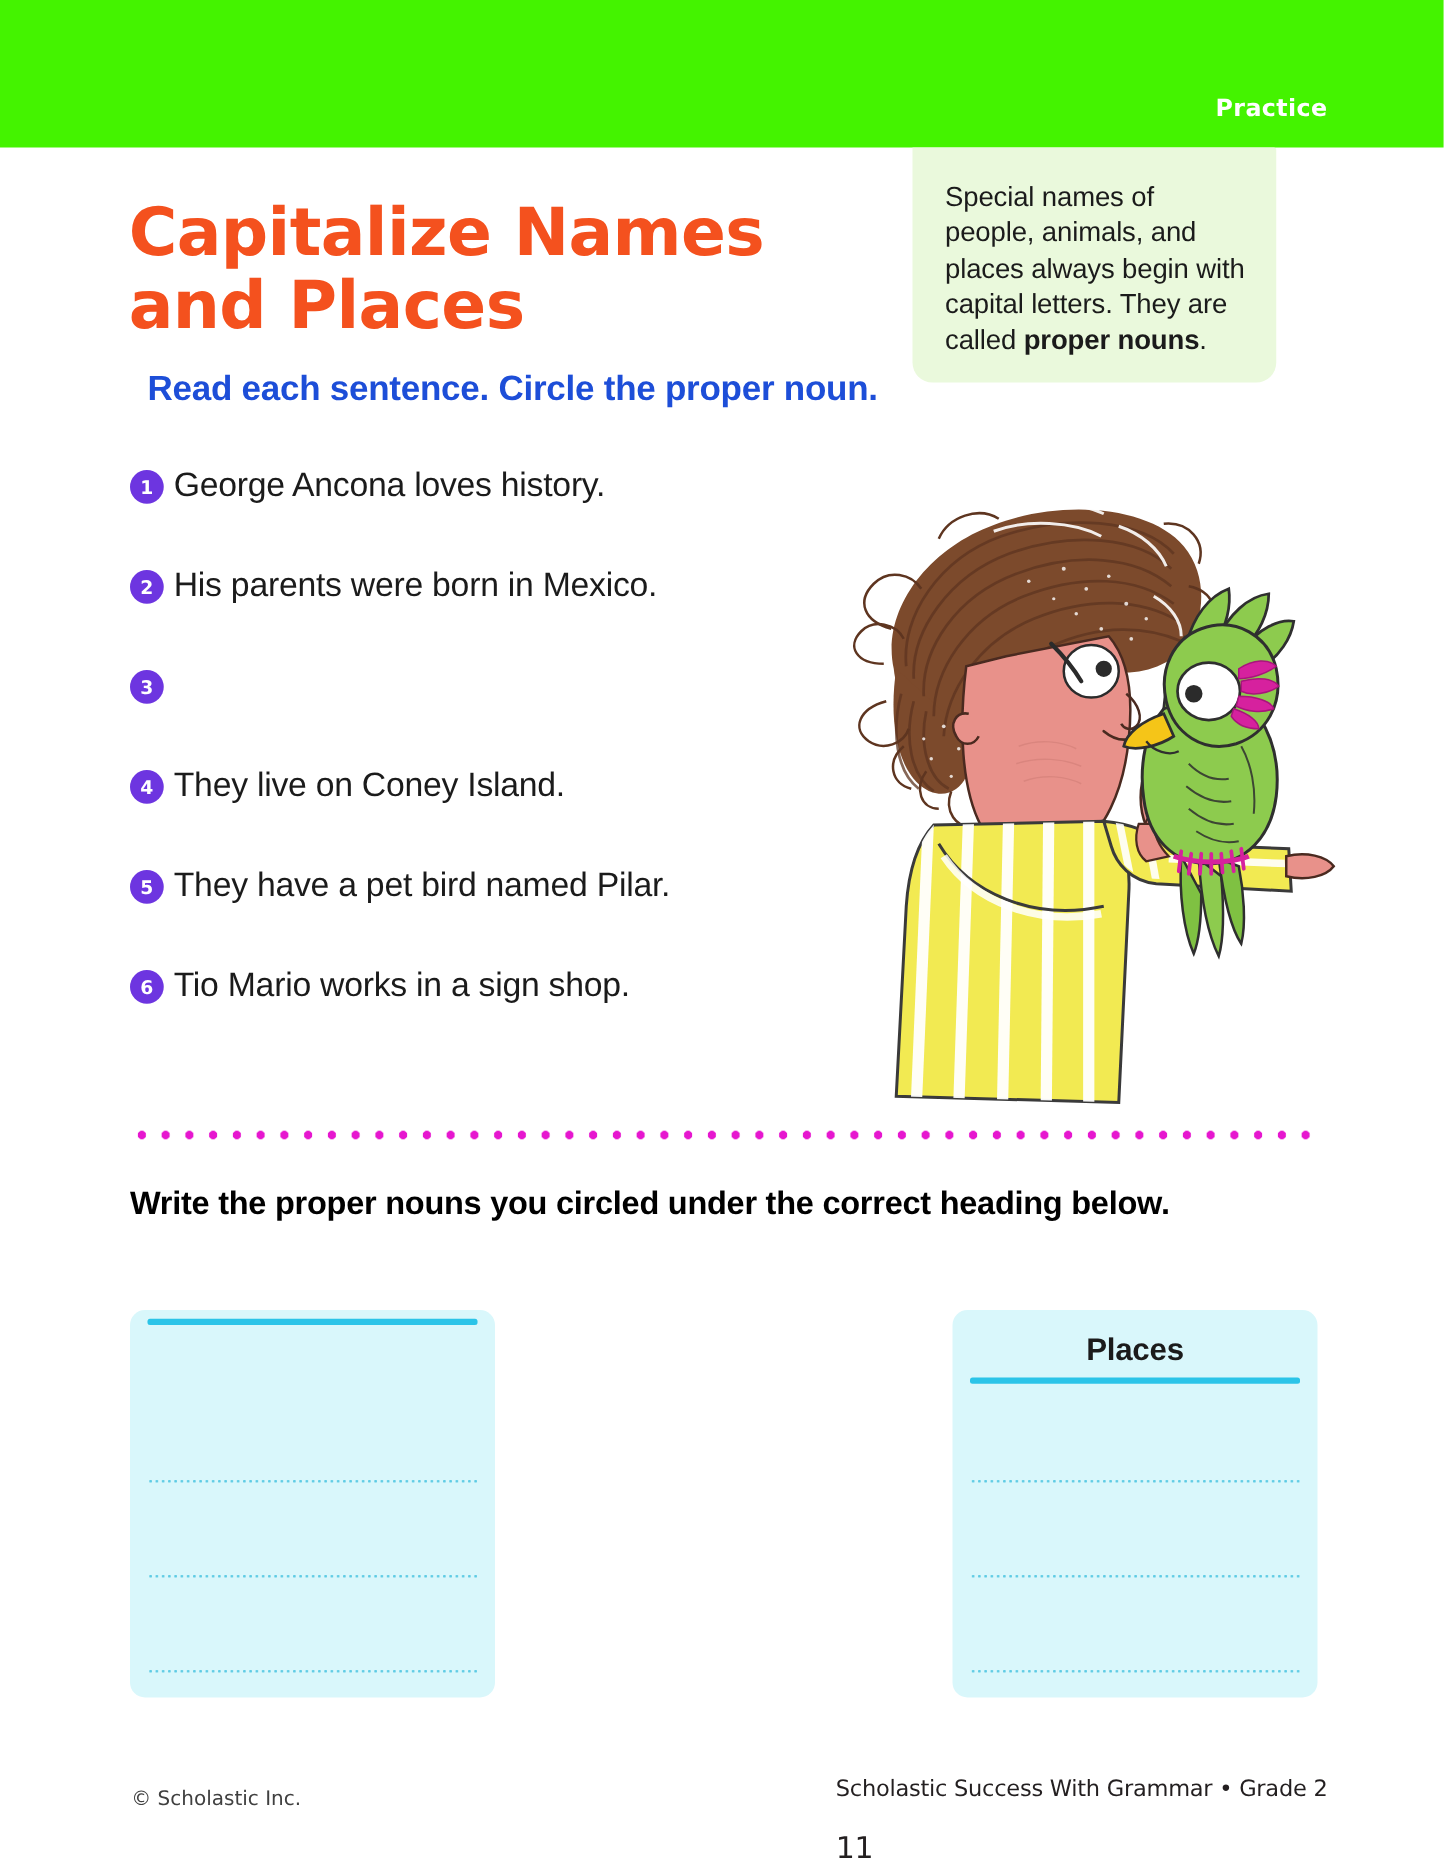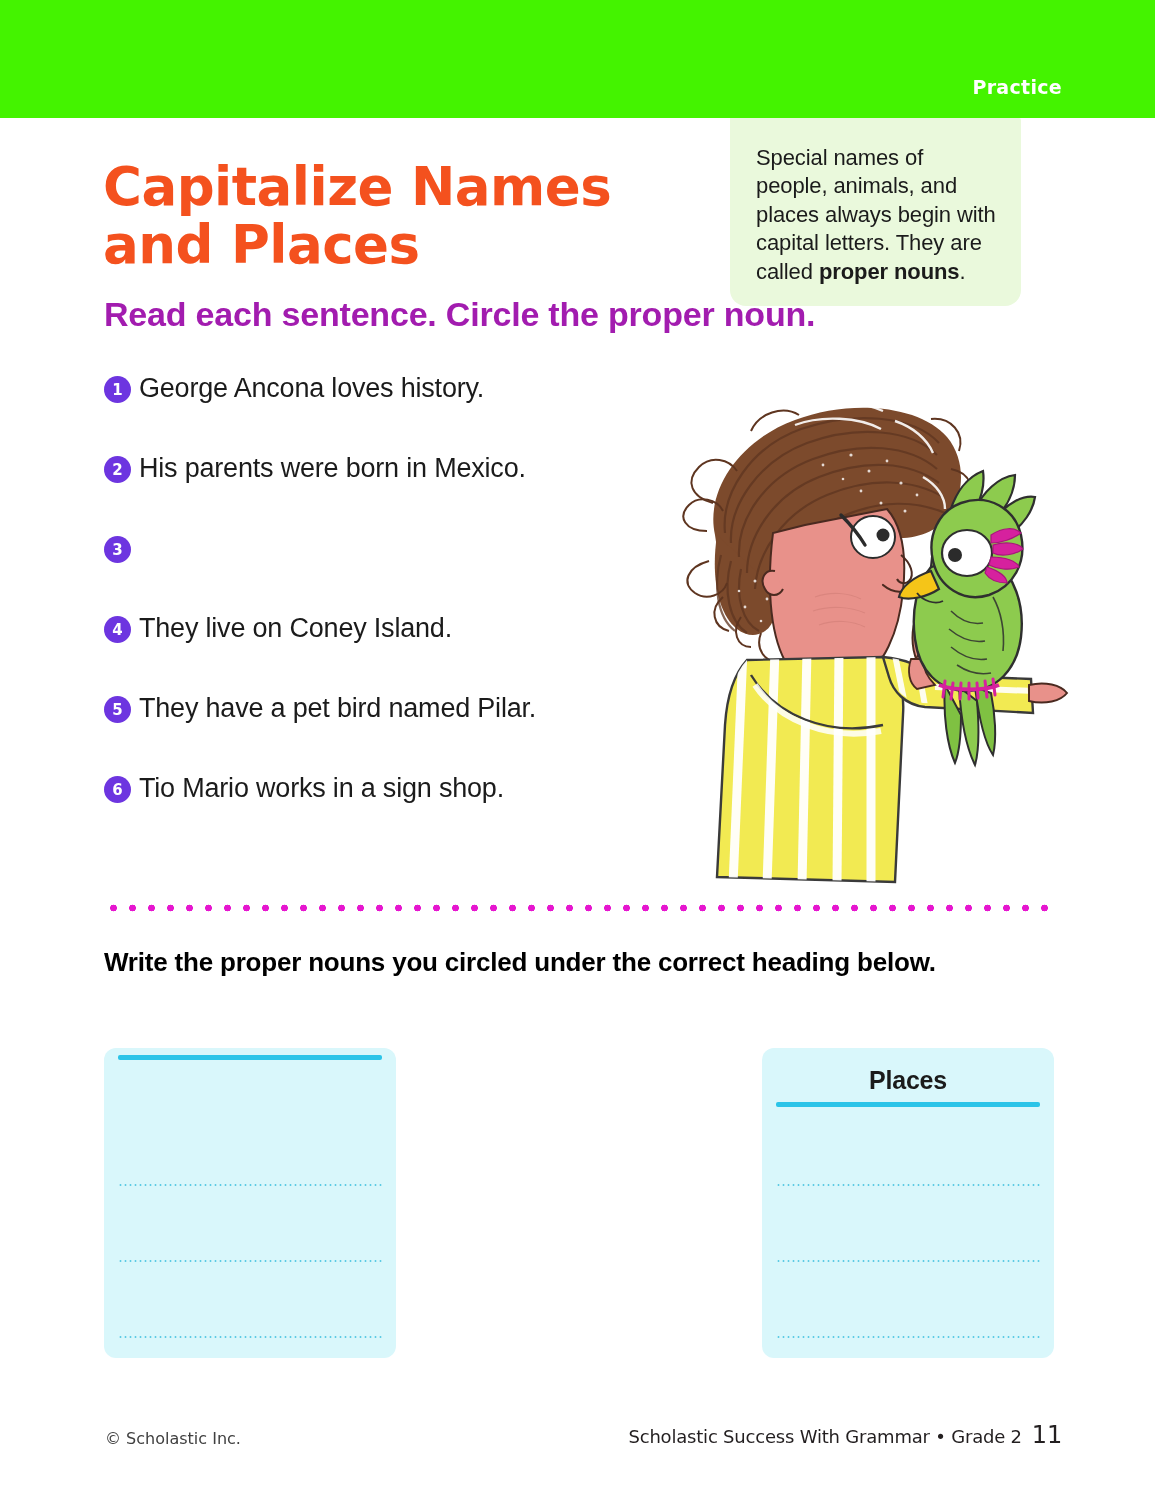"Read each sentence. Circle the" .instruction-1 { color: #a21caf -> #1d4ed8; font-size: 34px -> 28px; left: 104px -> 118px }
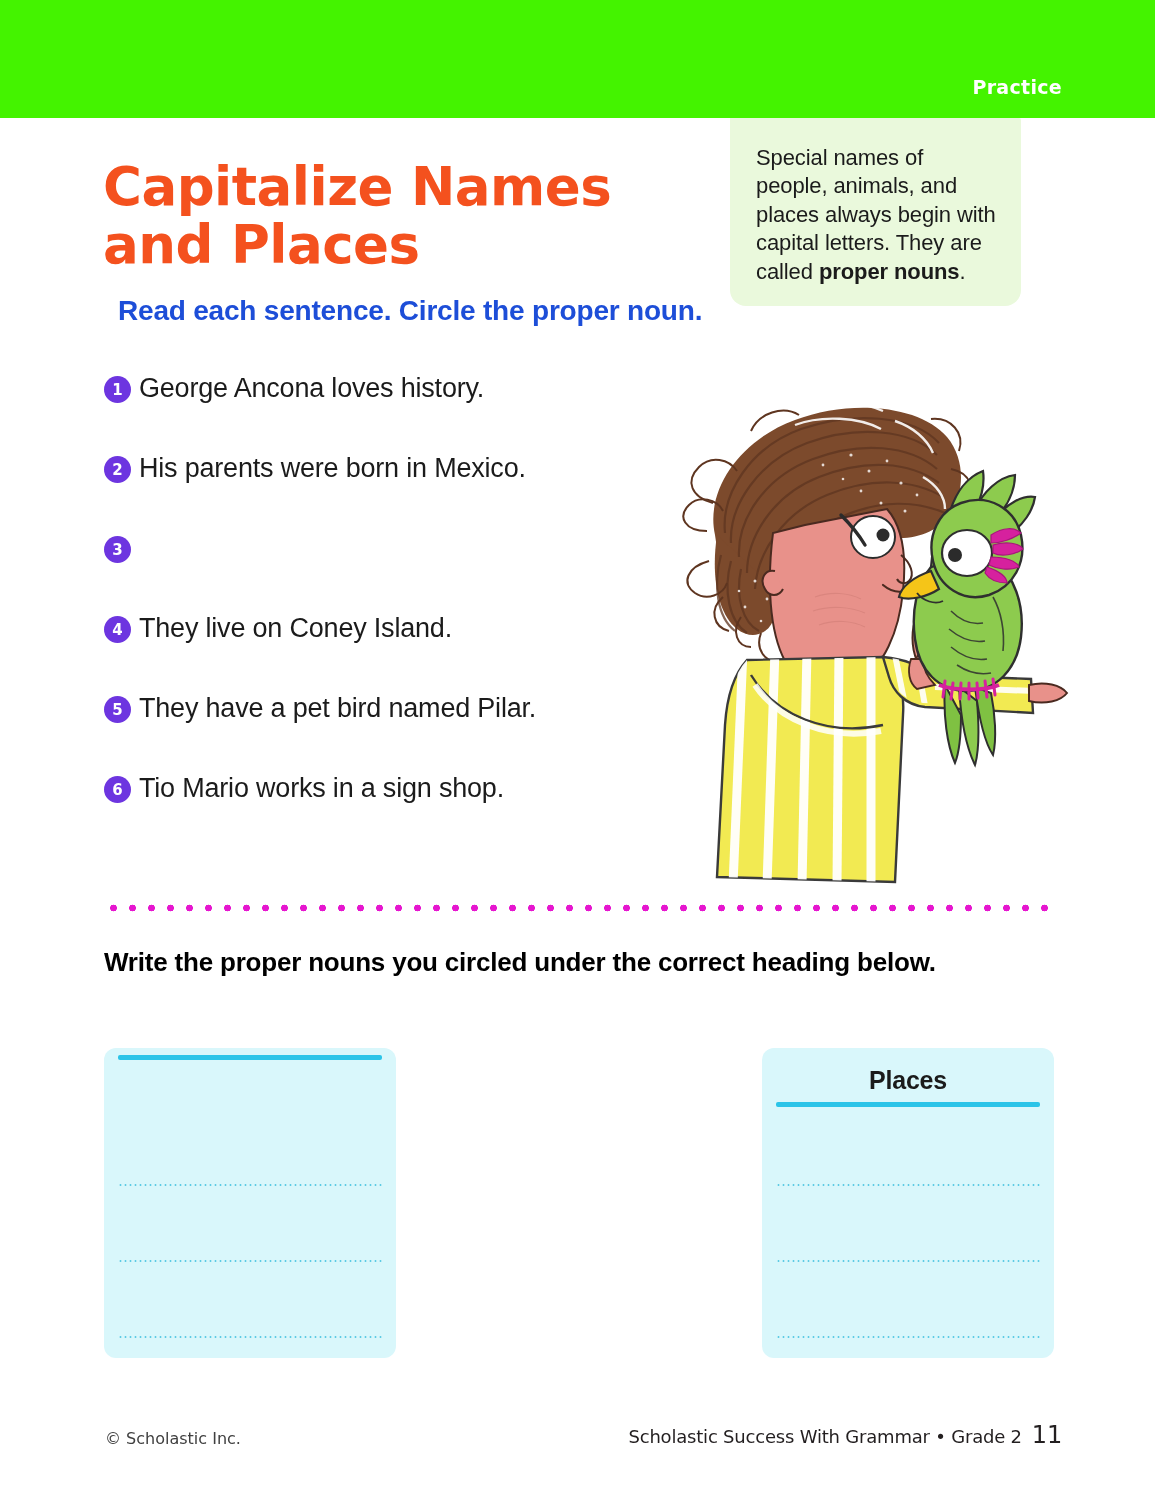"Scholastic Success With Grammar •" .footer-right { flex-direction: none -> column; gap: 10px -> 22px }
